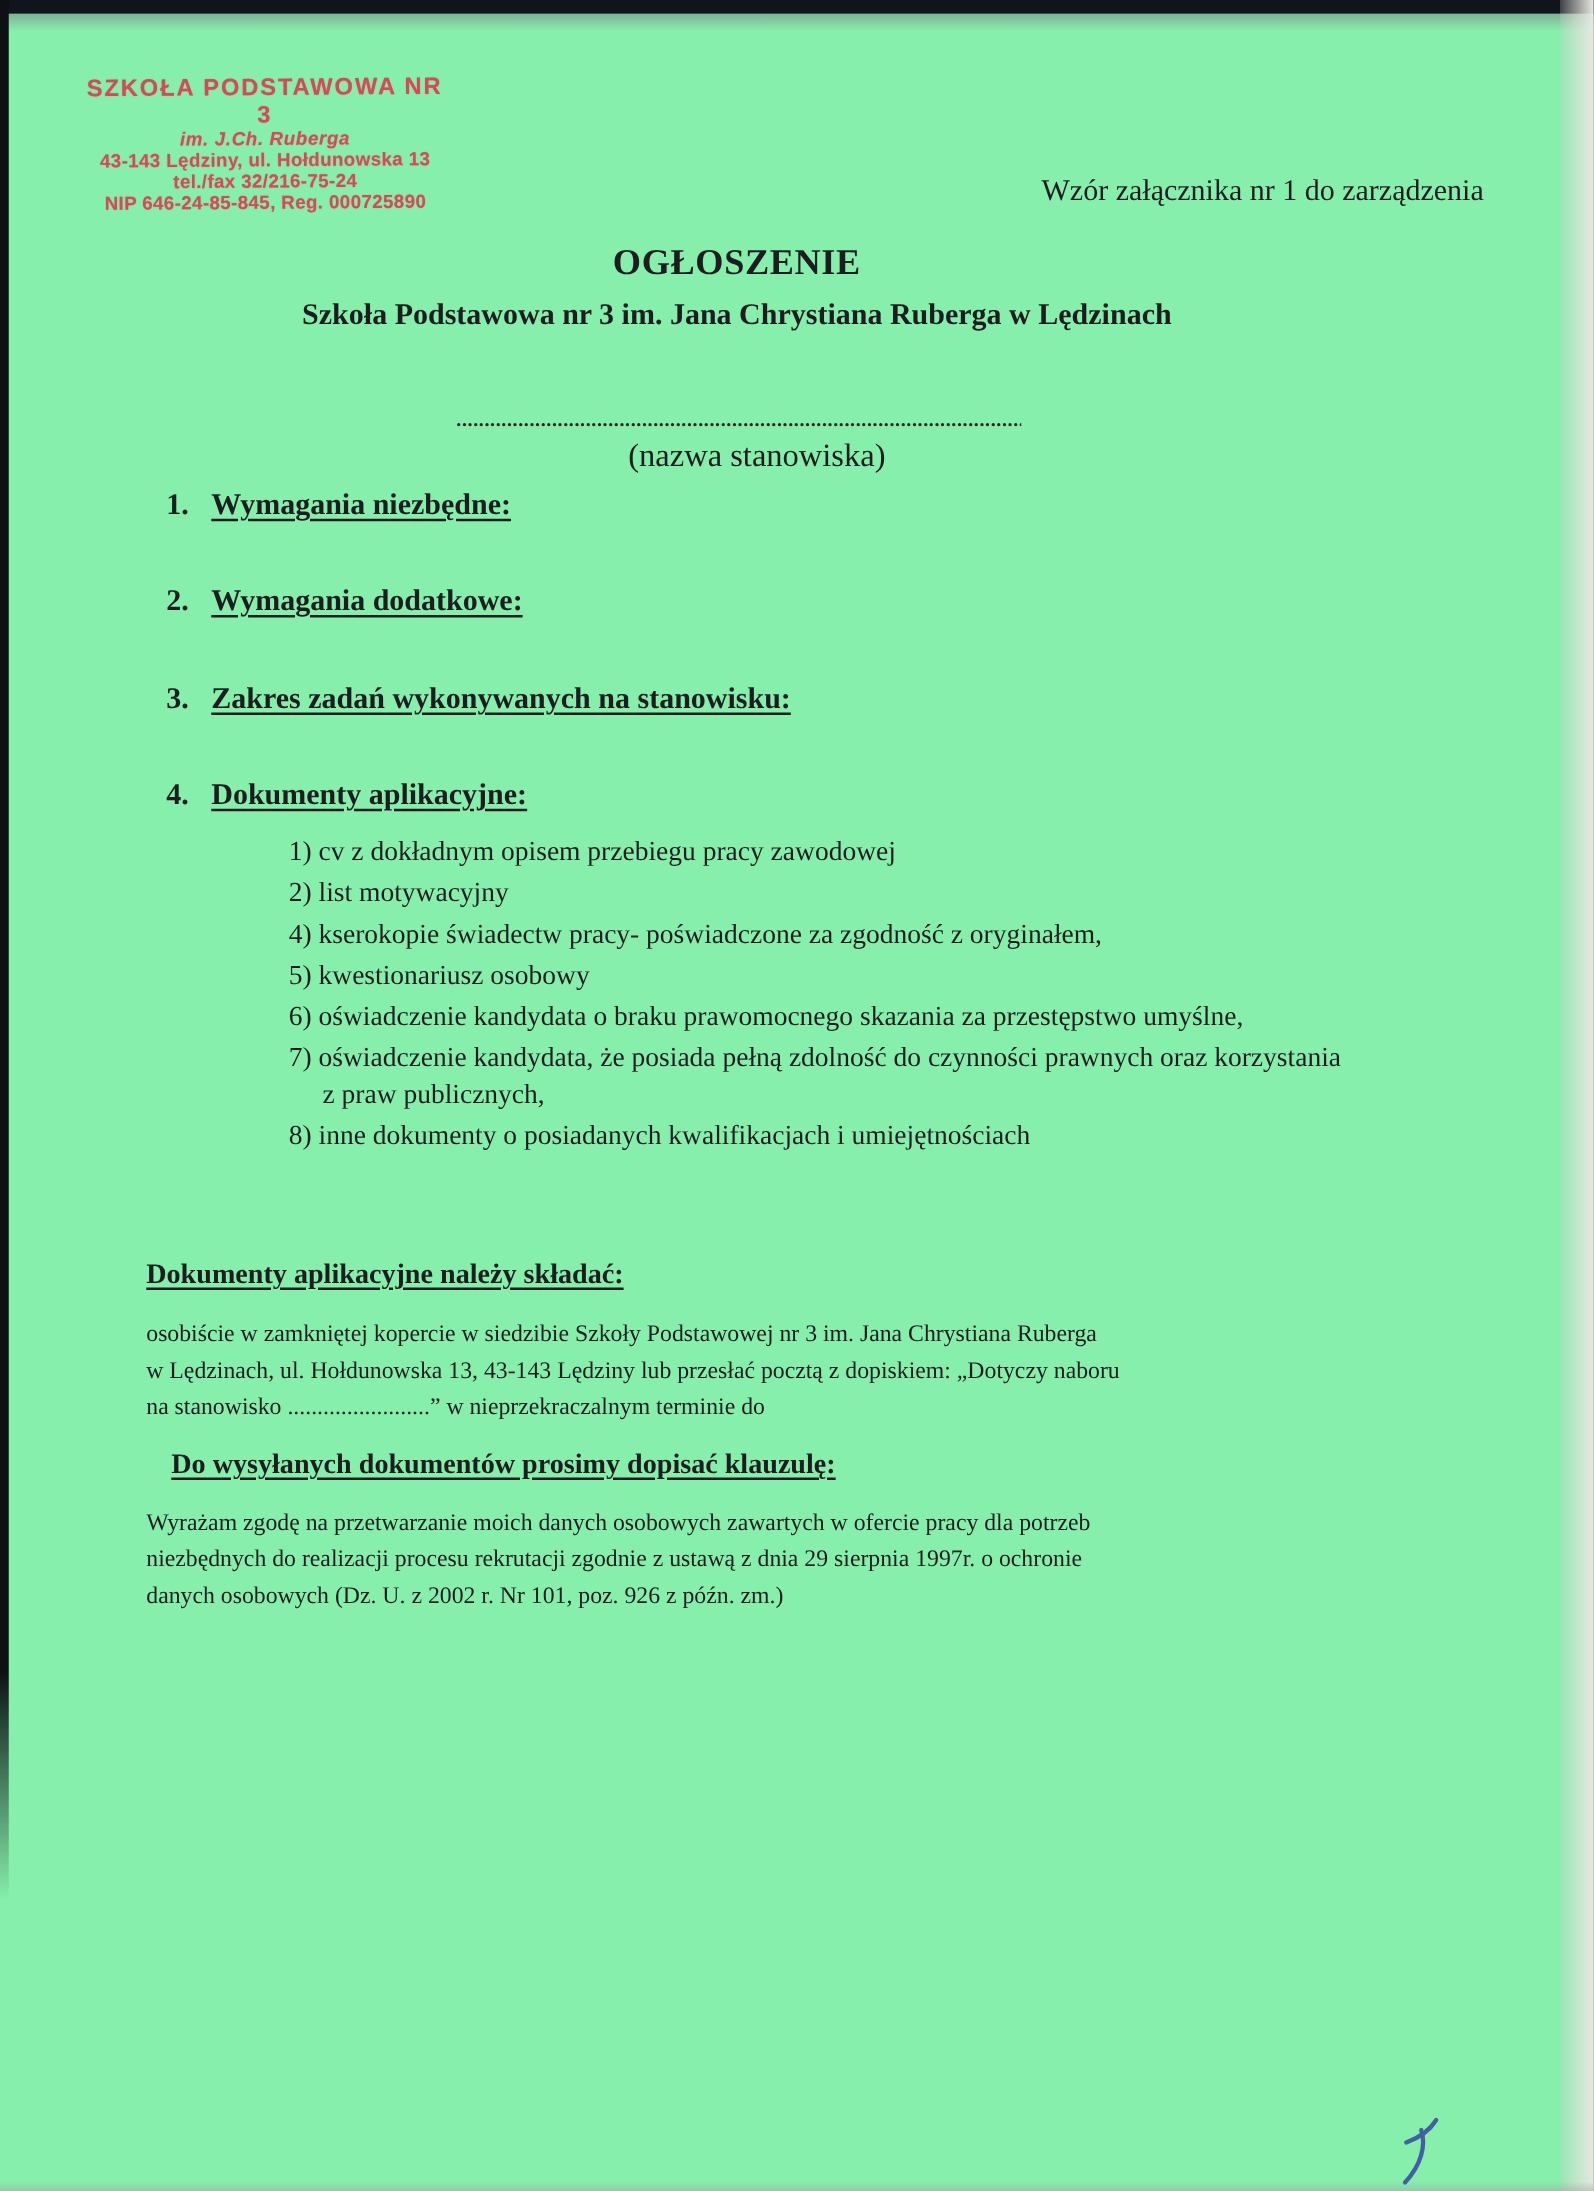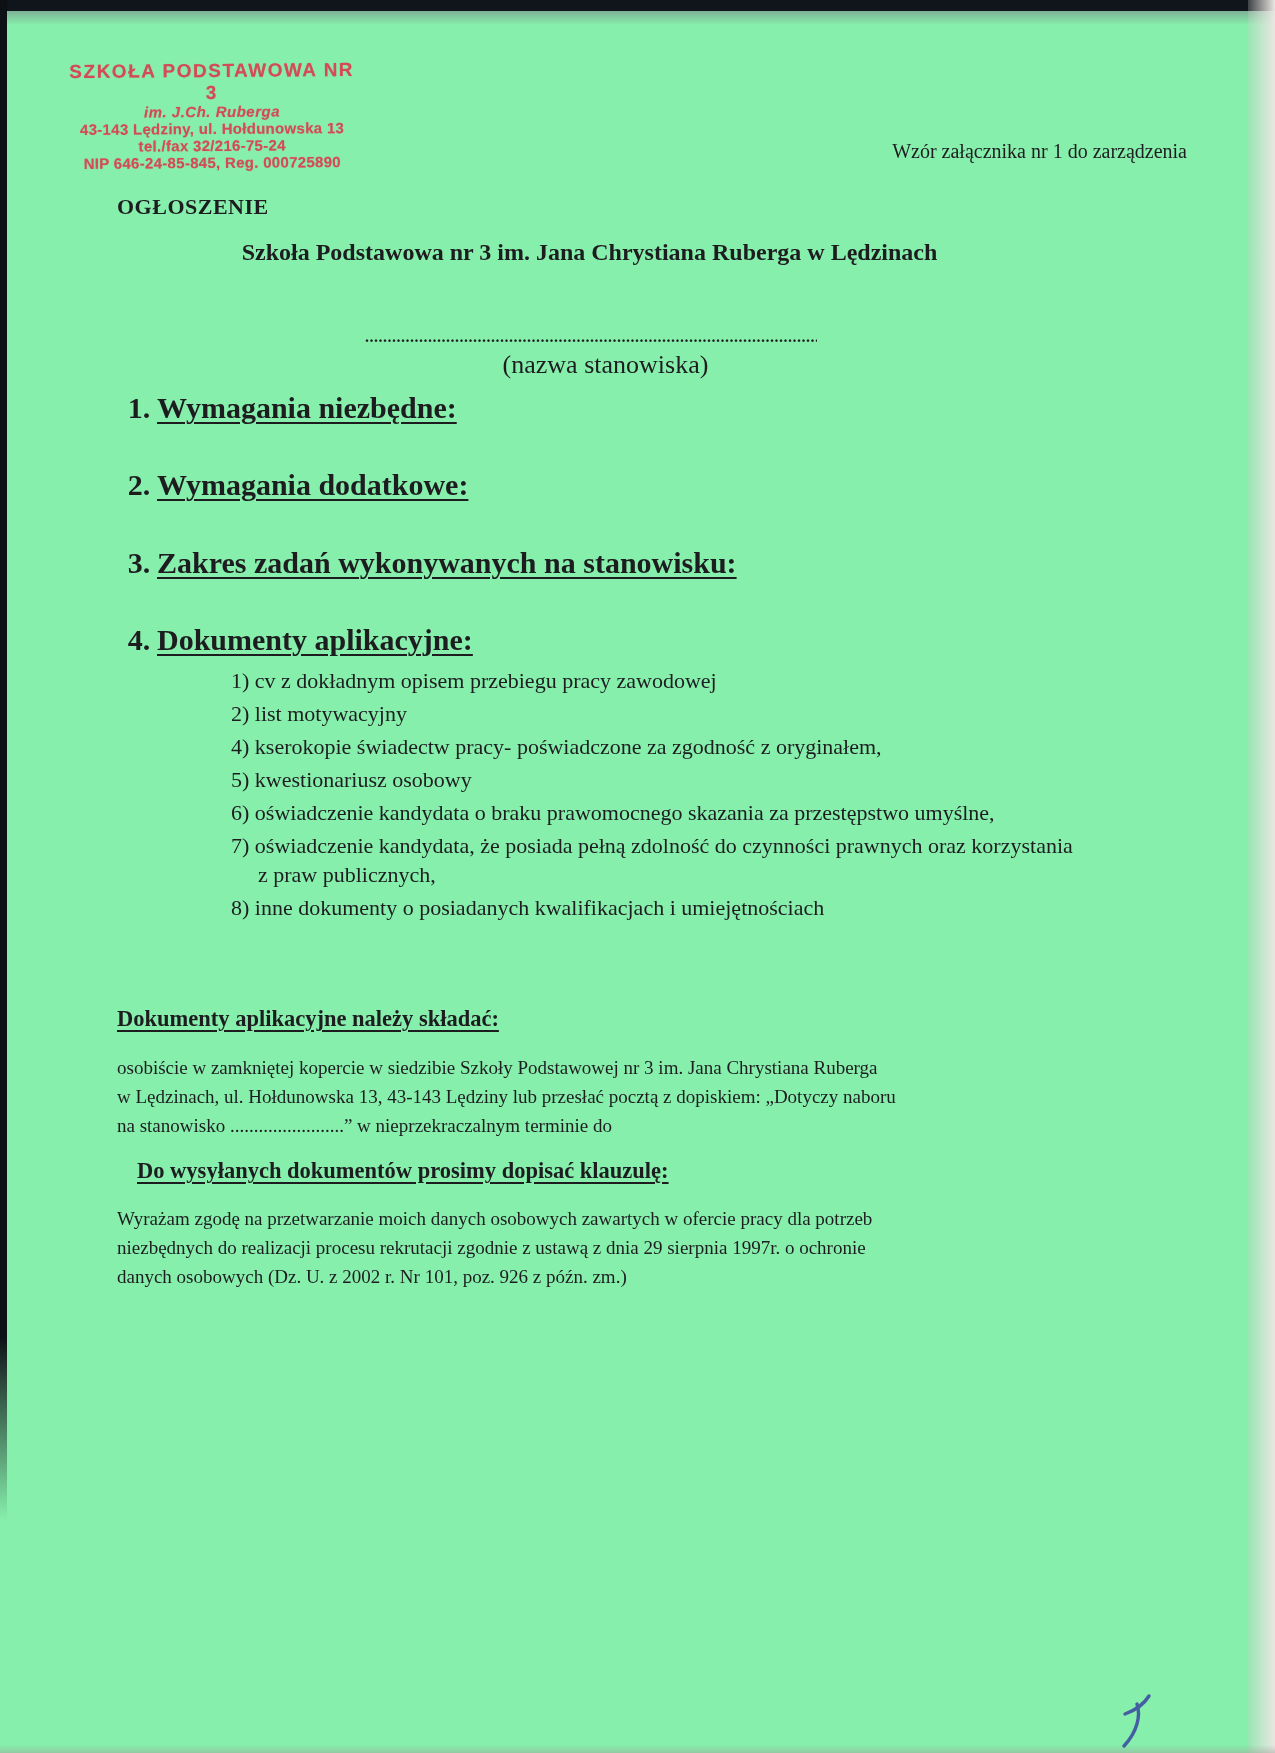"Wzór załącznika nr 1 do" .attachment-note { font-size: 20px -> 24px }
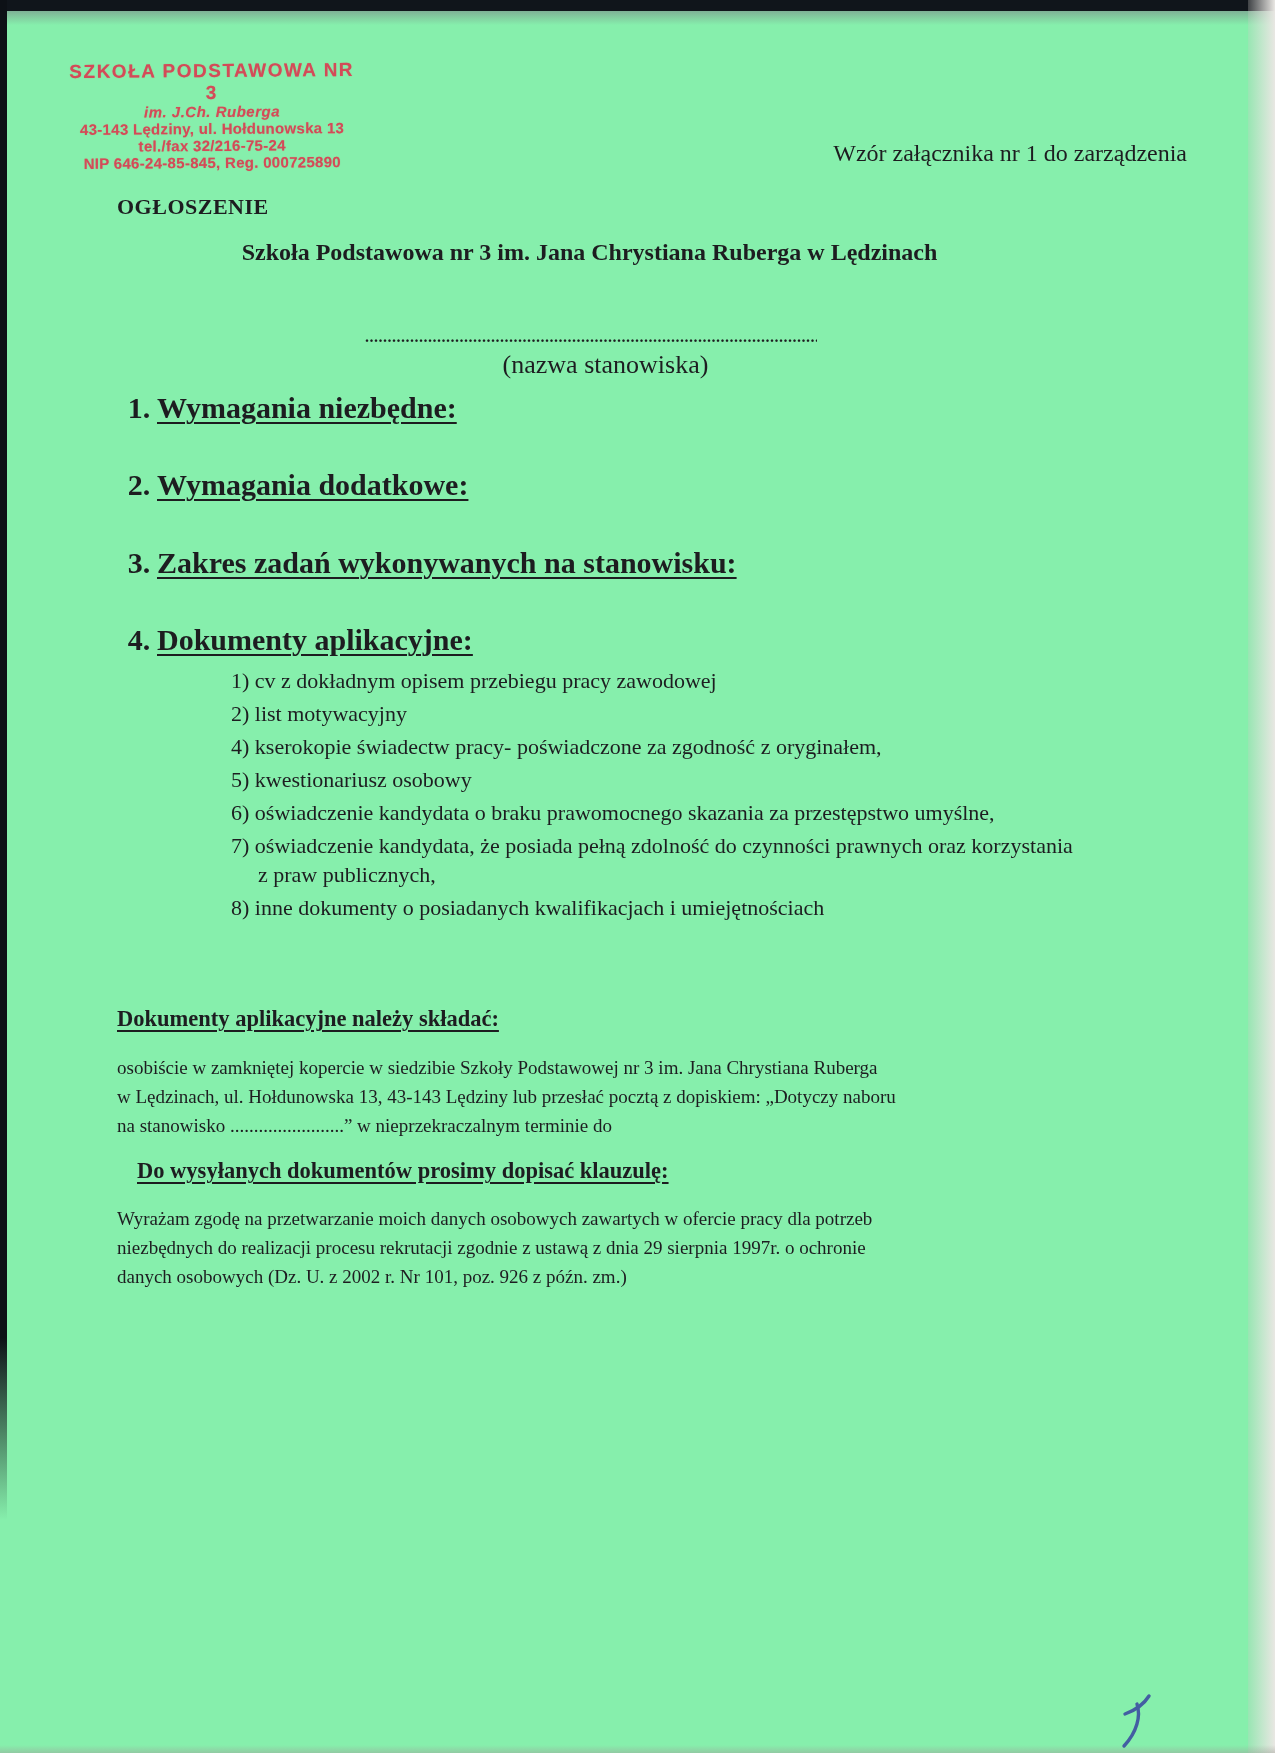"OGŁOSZENIE" .doc-title { font-size: 22px -> 29px; text-align: left -> center }
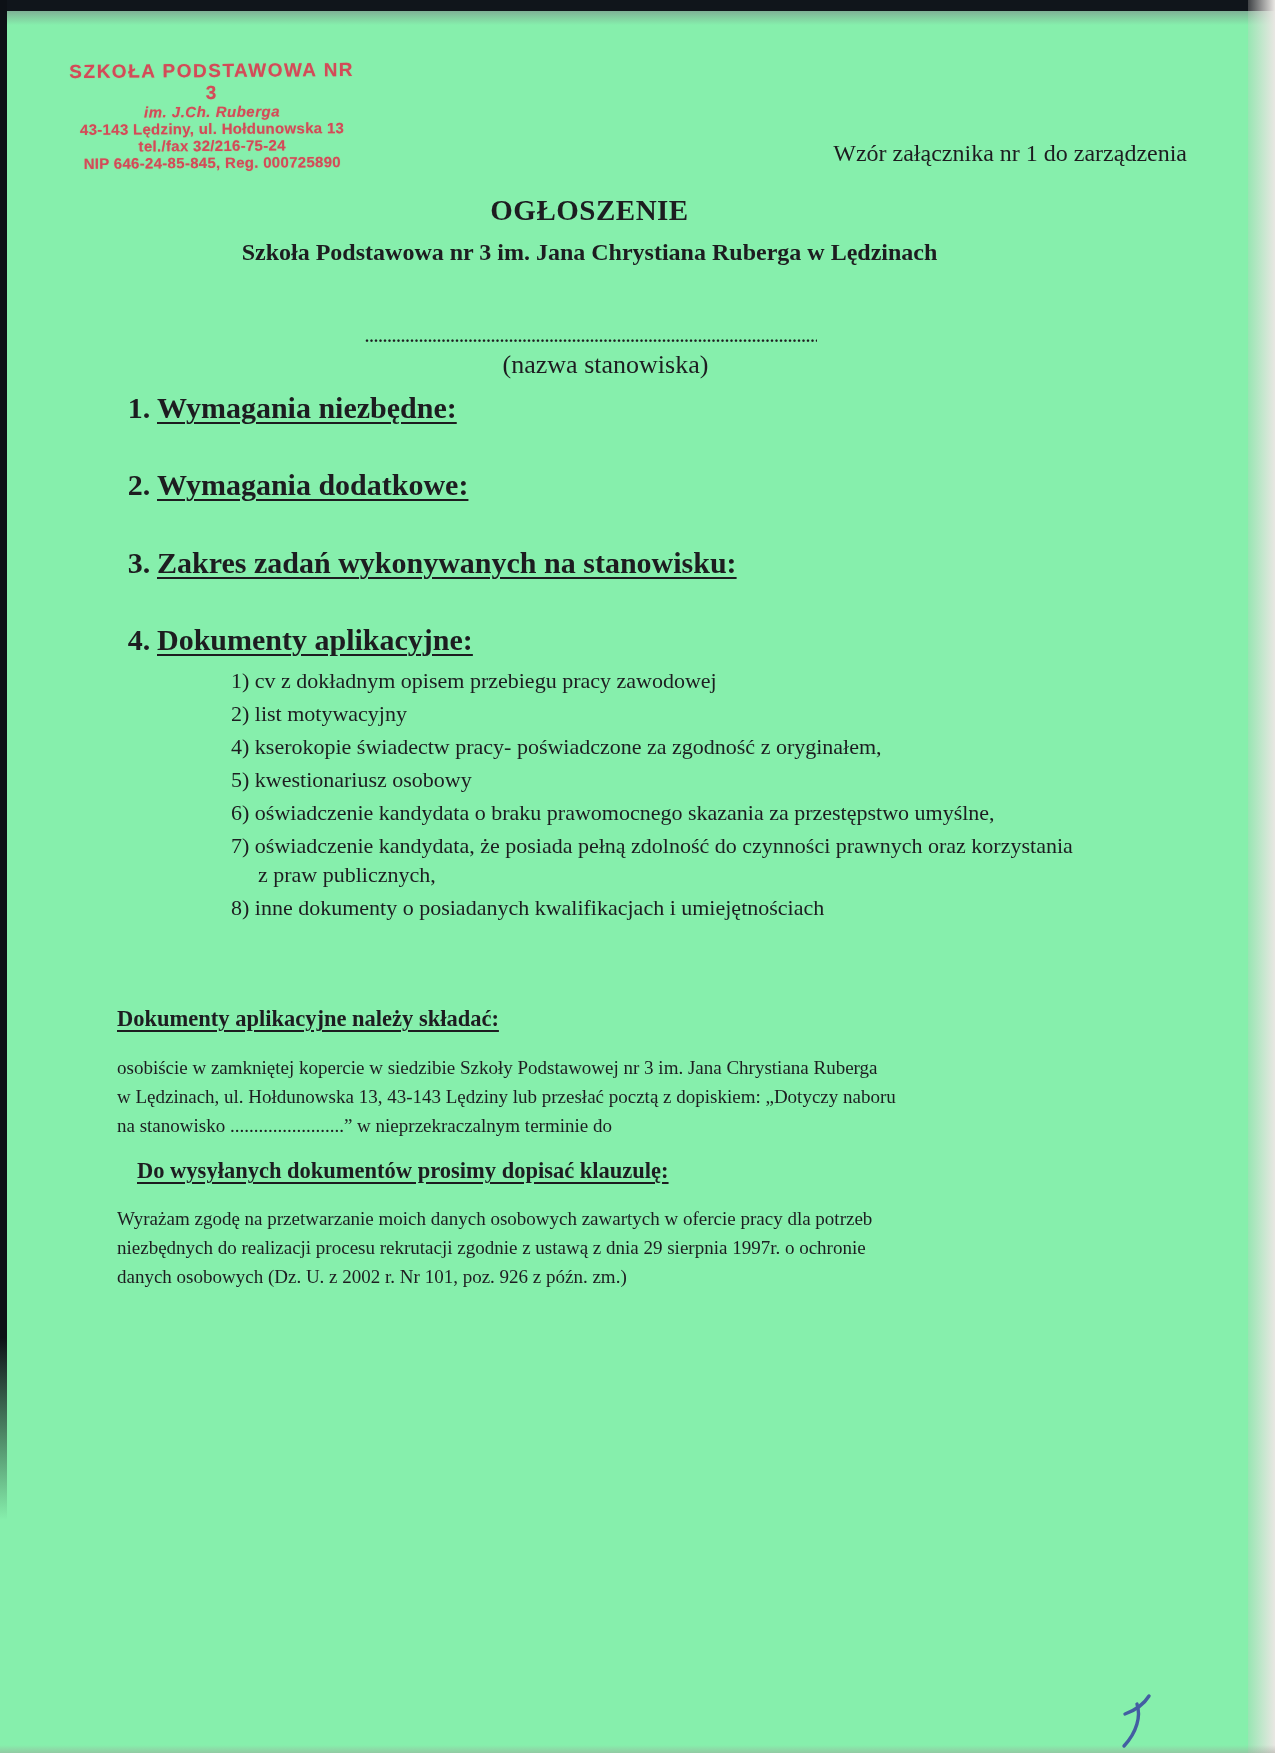"1. Wymagania niezbędne:" .sec { font-size: 30px -> 24px; left: 4px -> 16px; text-align: center -> none }
